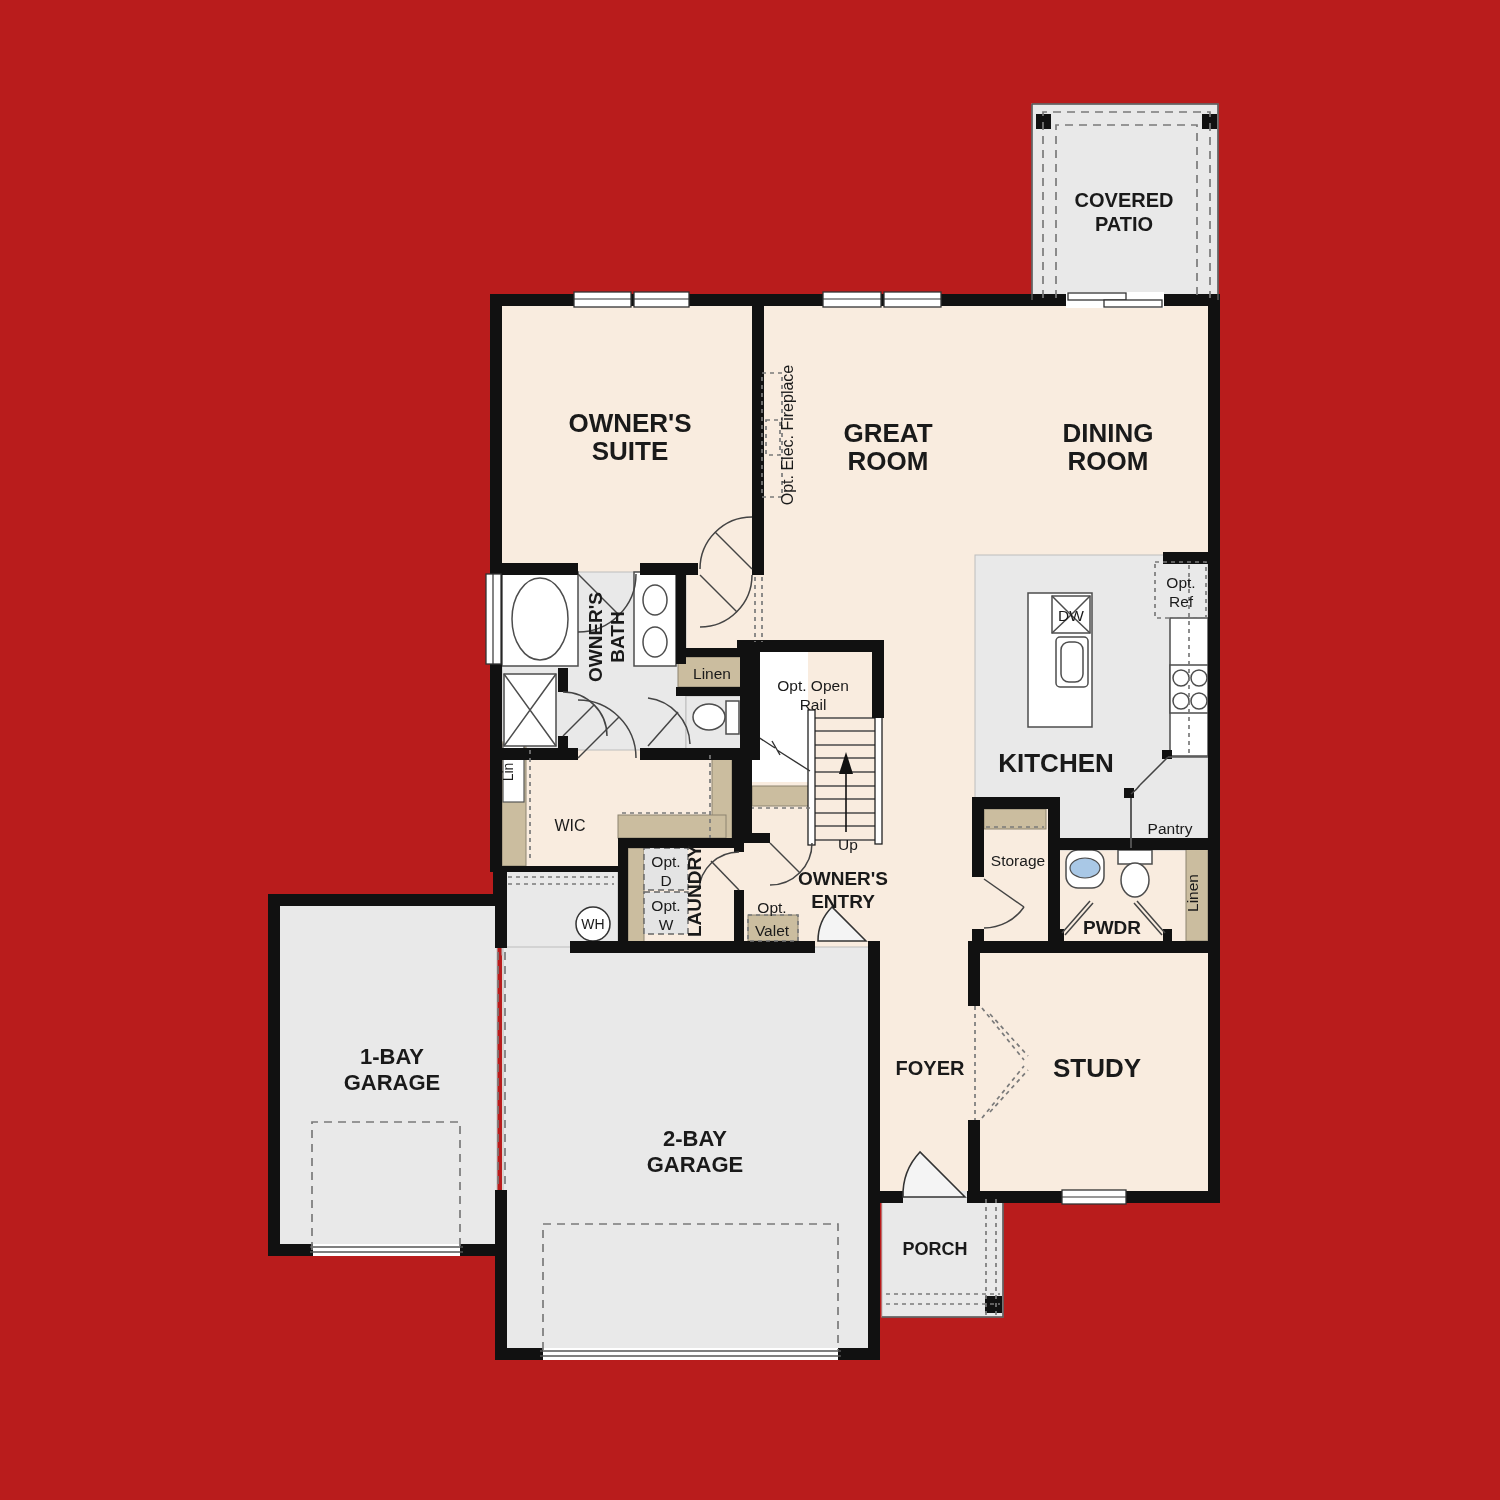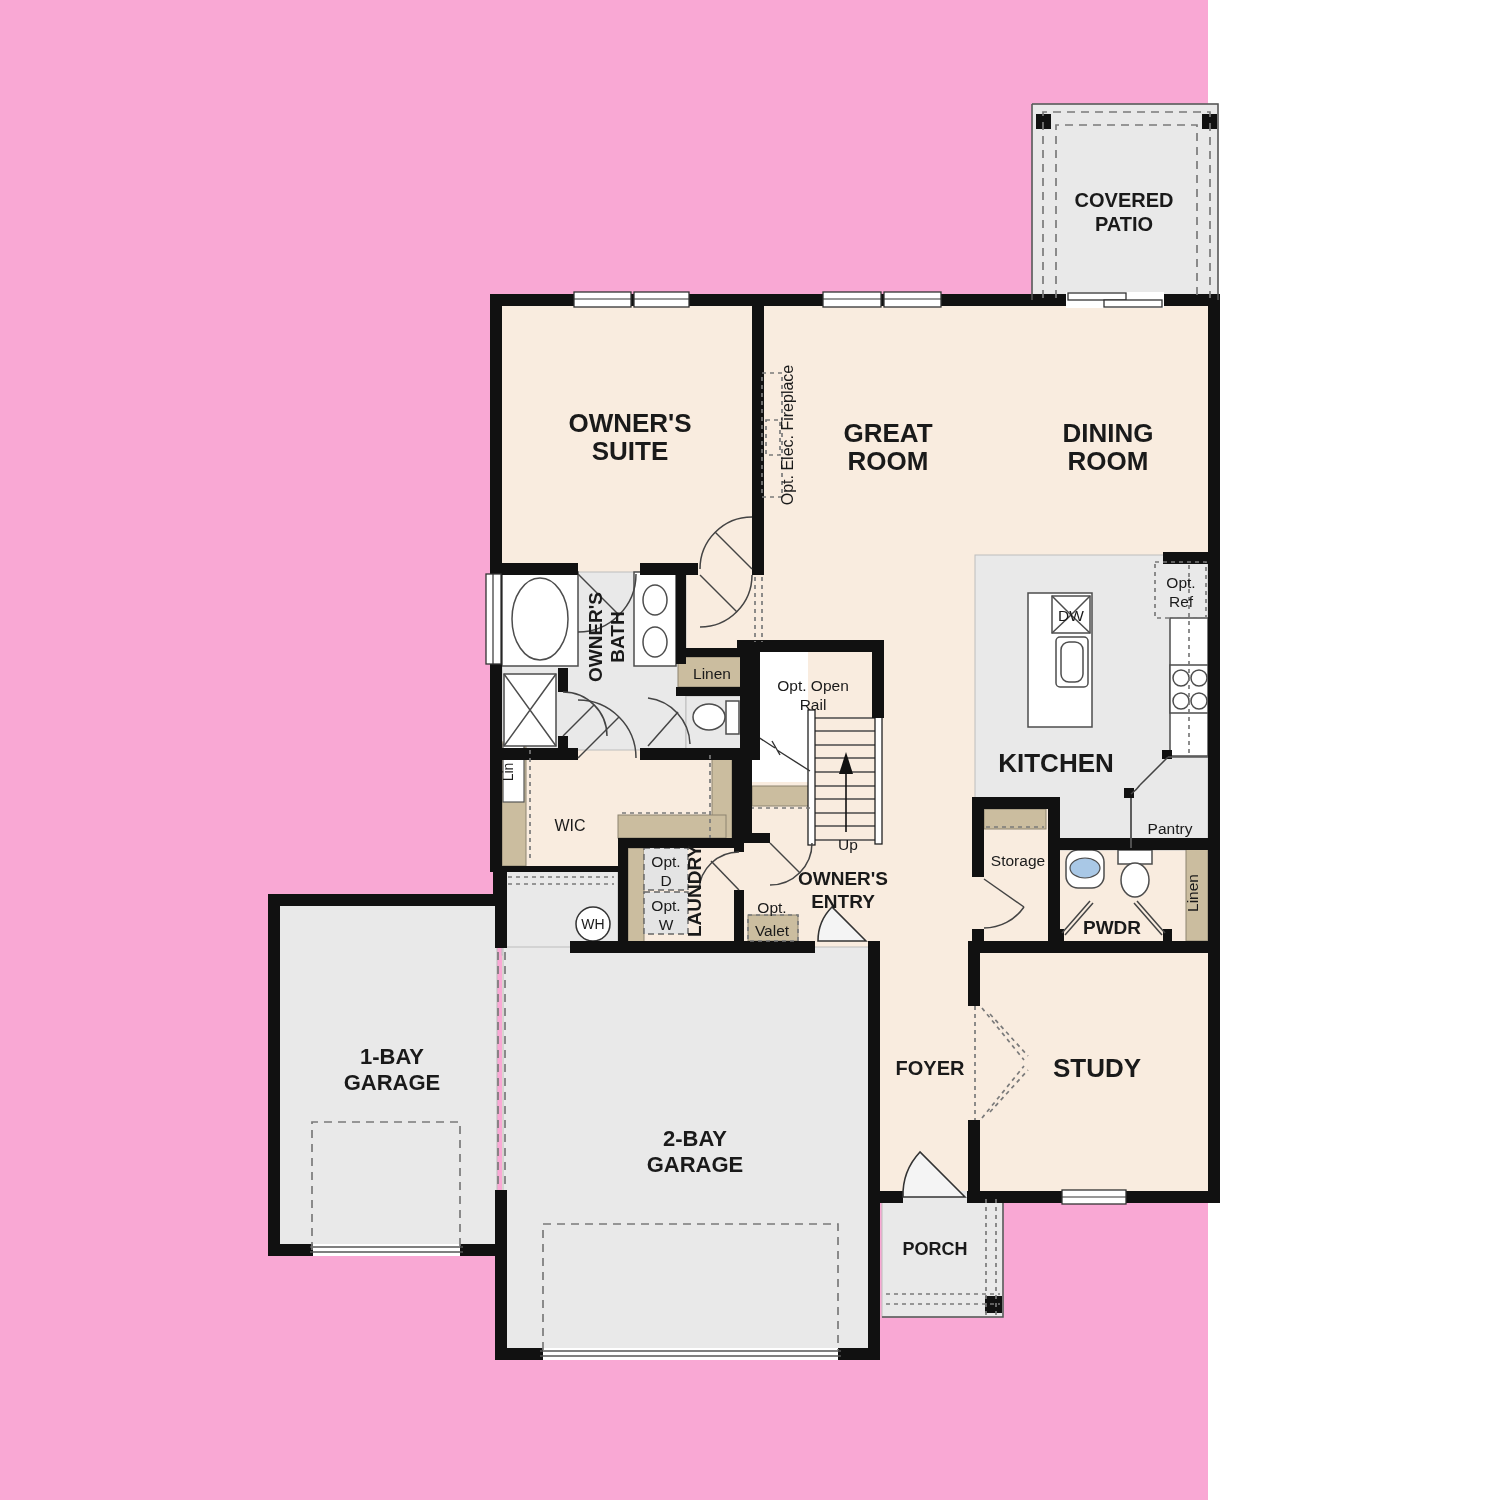"COVERED" .stage { background: #f9a8d4 -> #b91c1c; width: 1208px -> 1500px }
